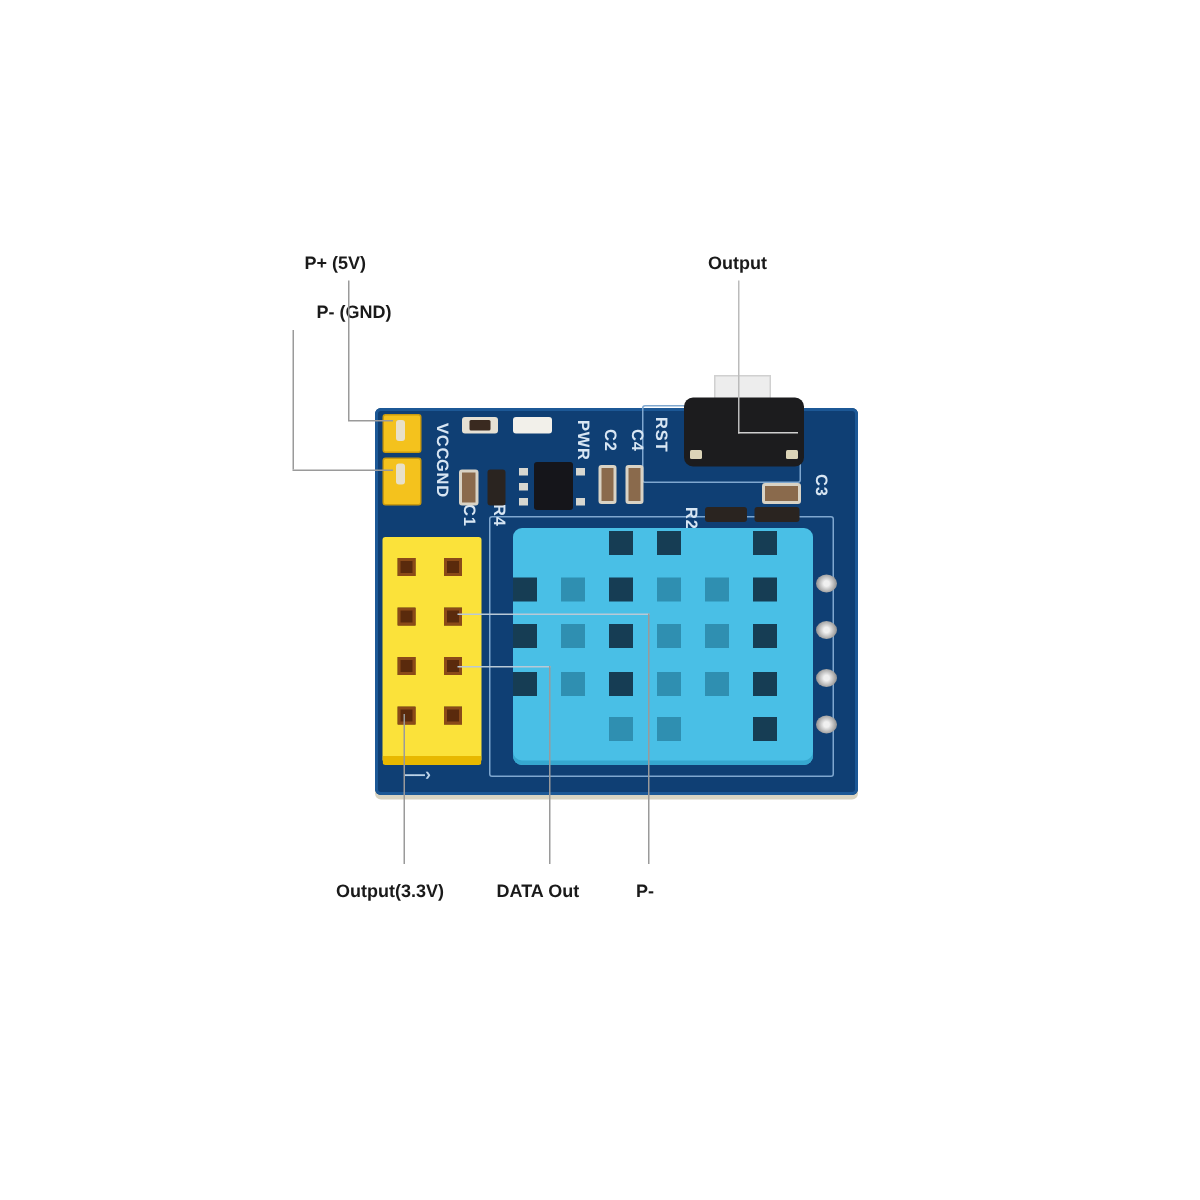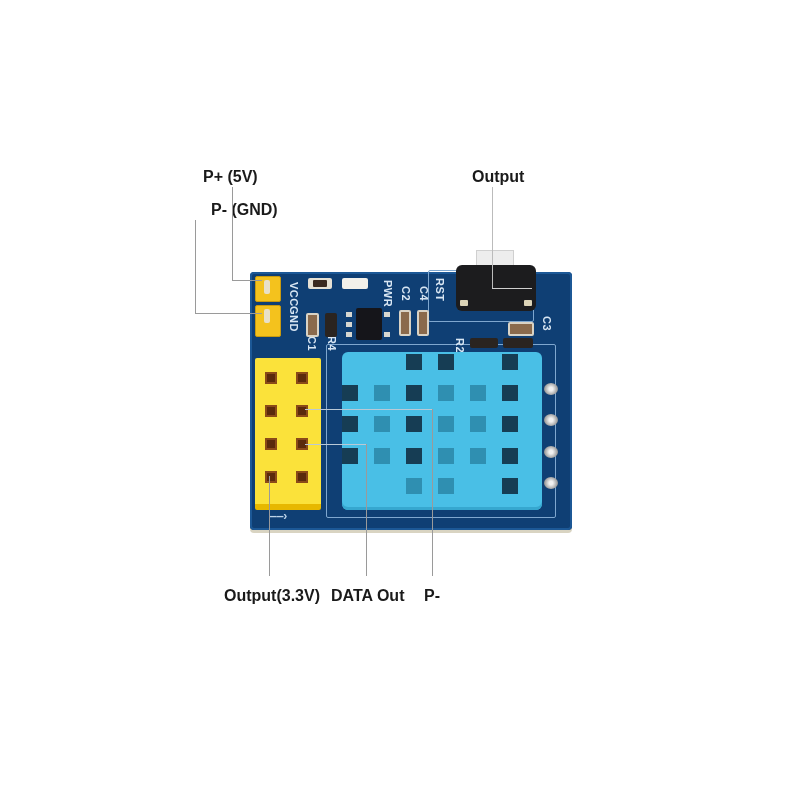"P+ (5V)" .label { font-size: 16px -> 12px }
